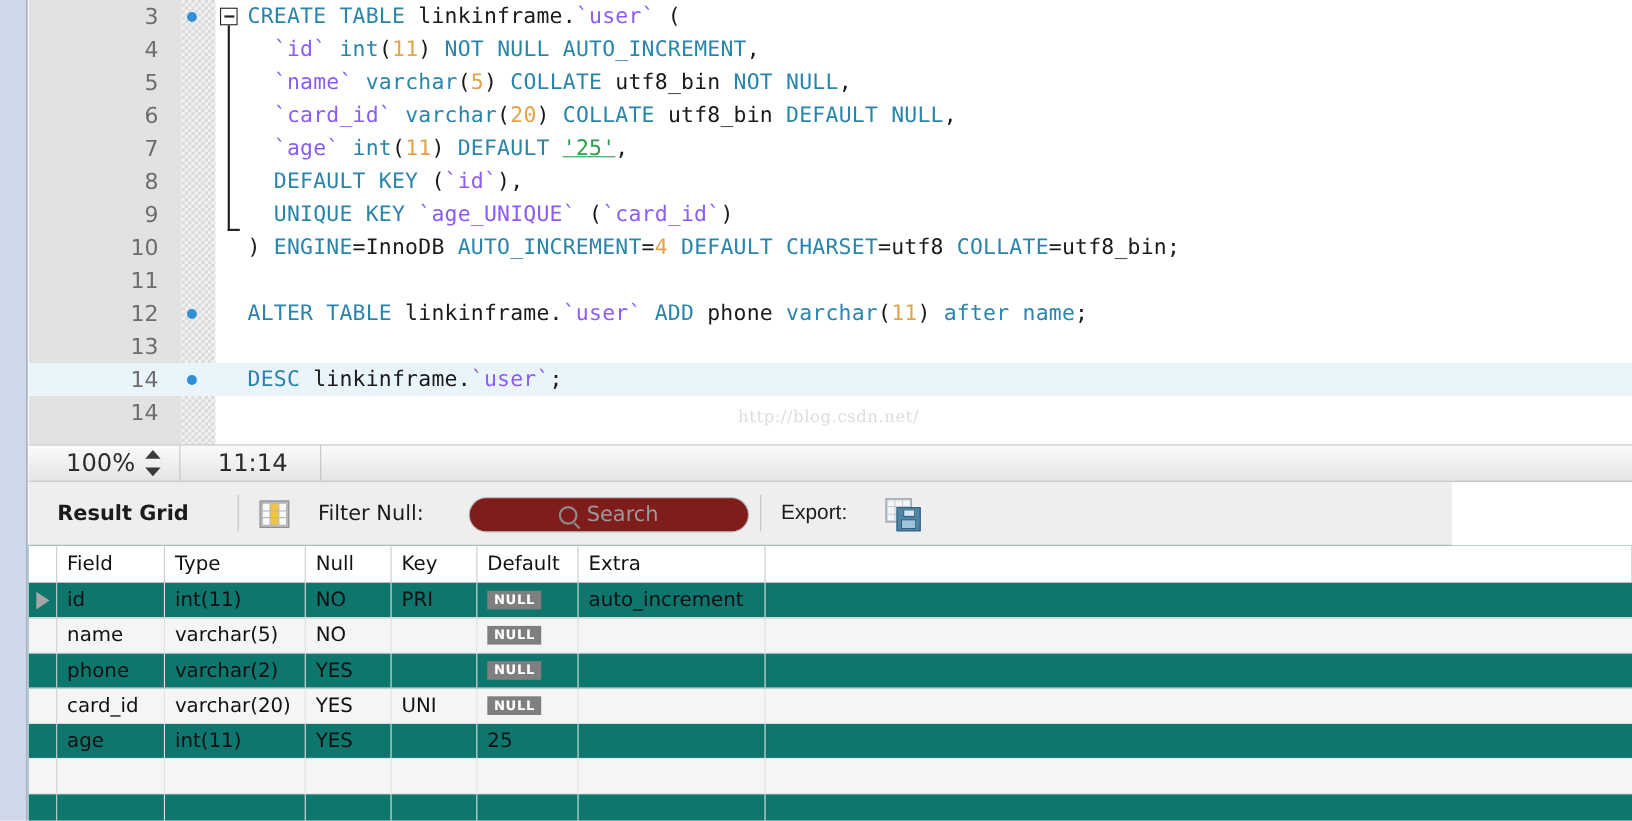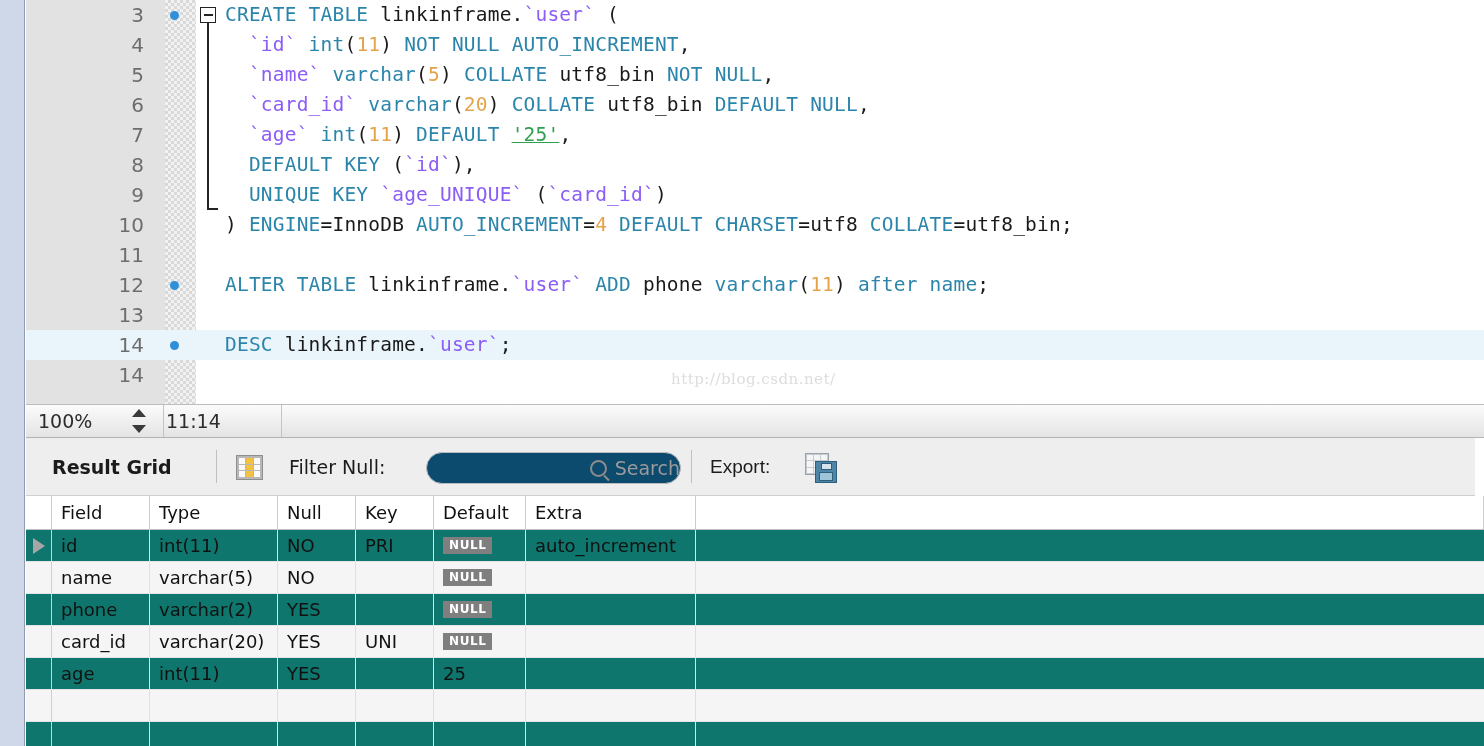"100%" .sb-label { font-size: 19px -> 22px; padding-left: 12px -> 34px }
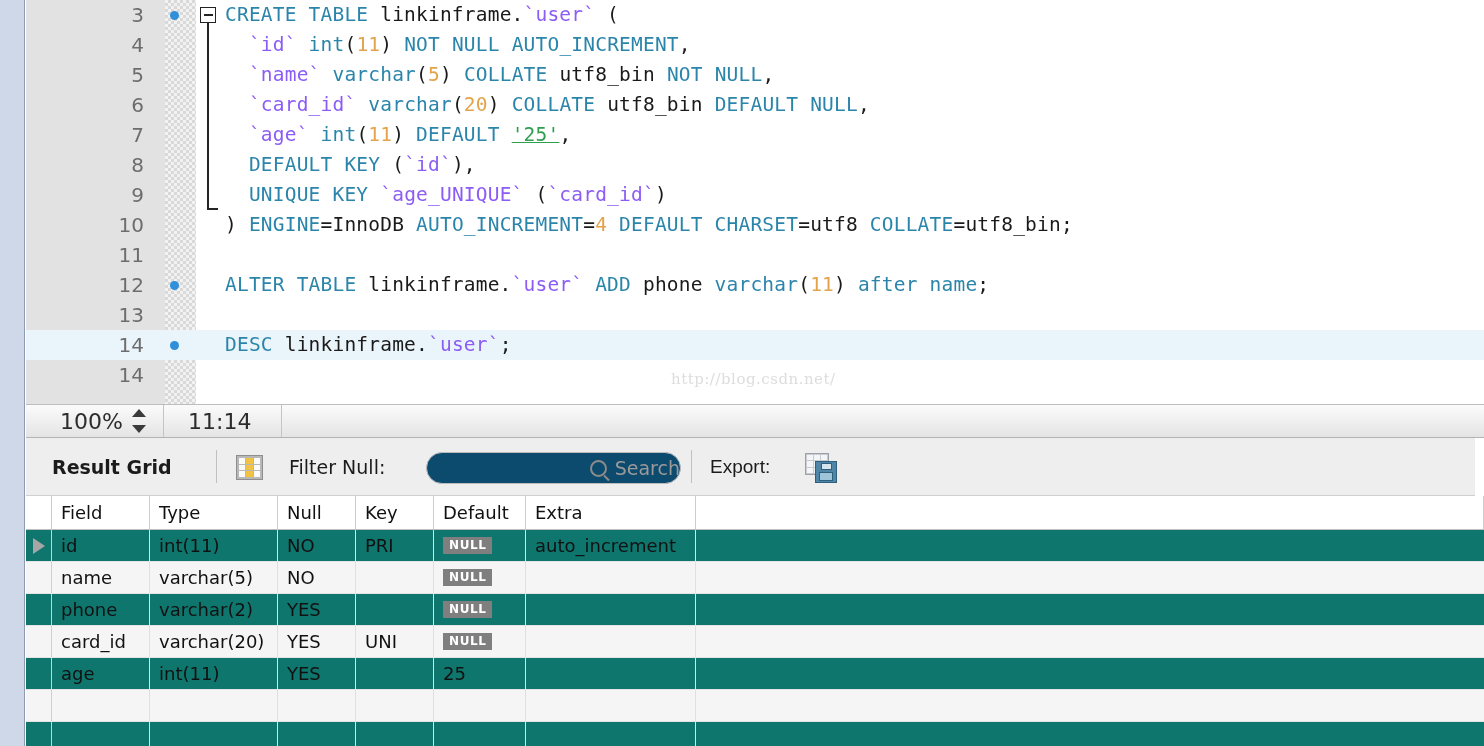"11:14" .sb-time { left: 128px -> 138px }
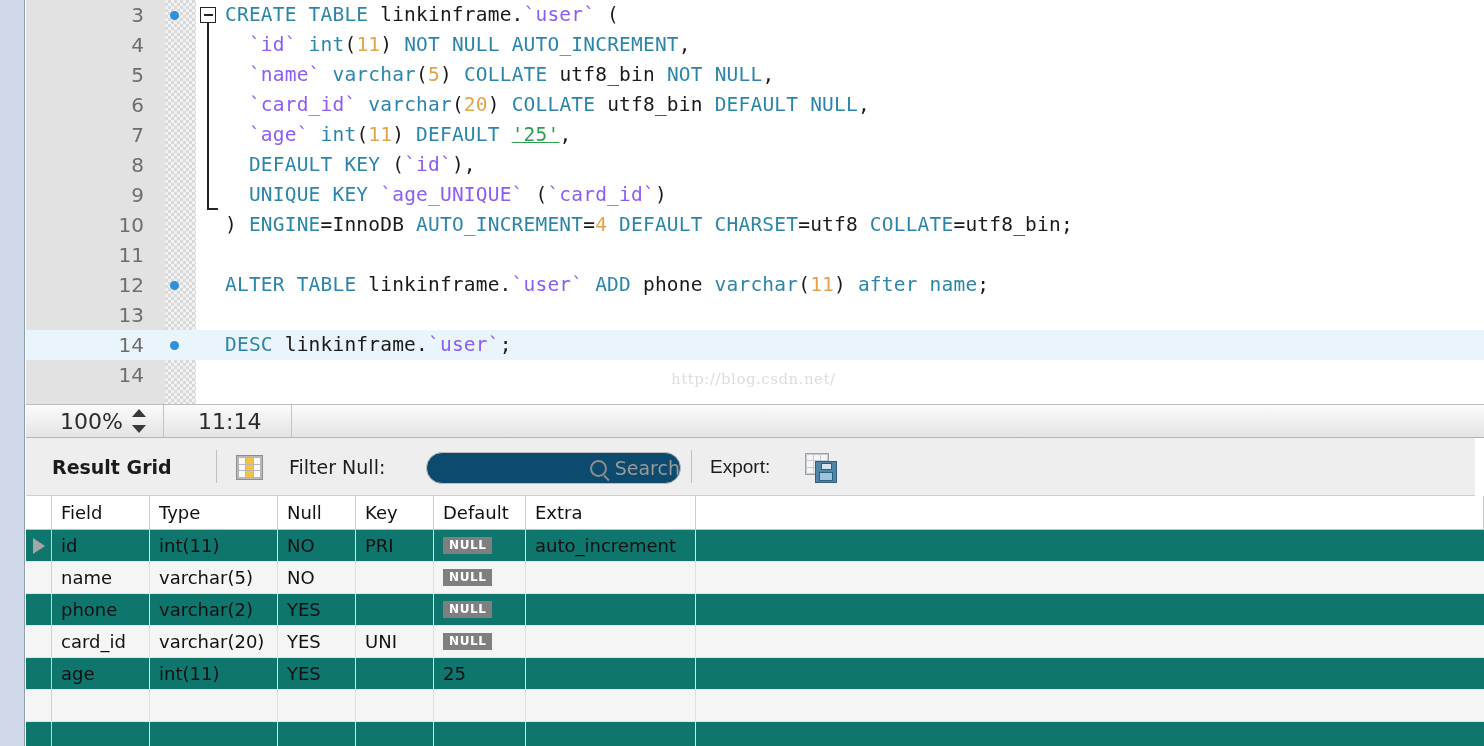"Result Grid" .result-toolbar { width: 1449px -> 1294px }
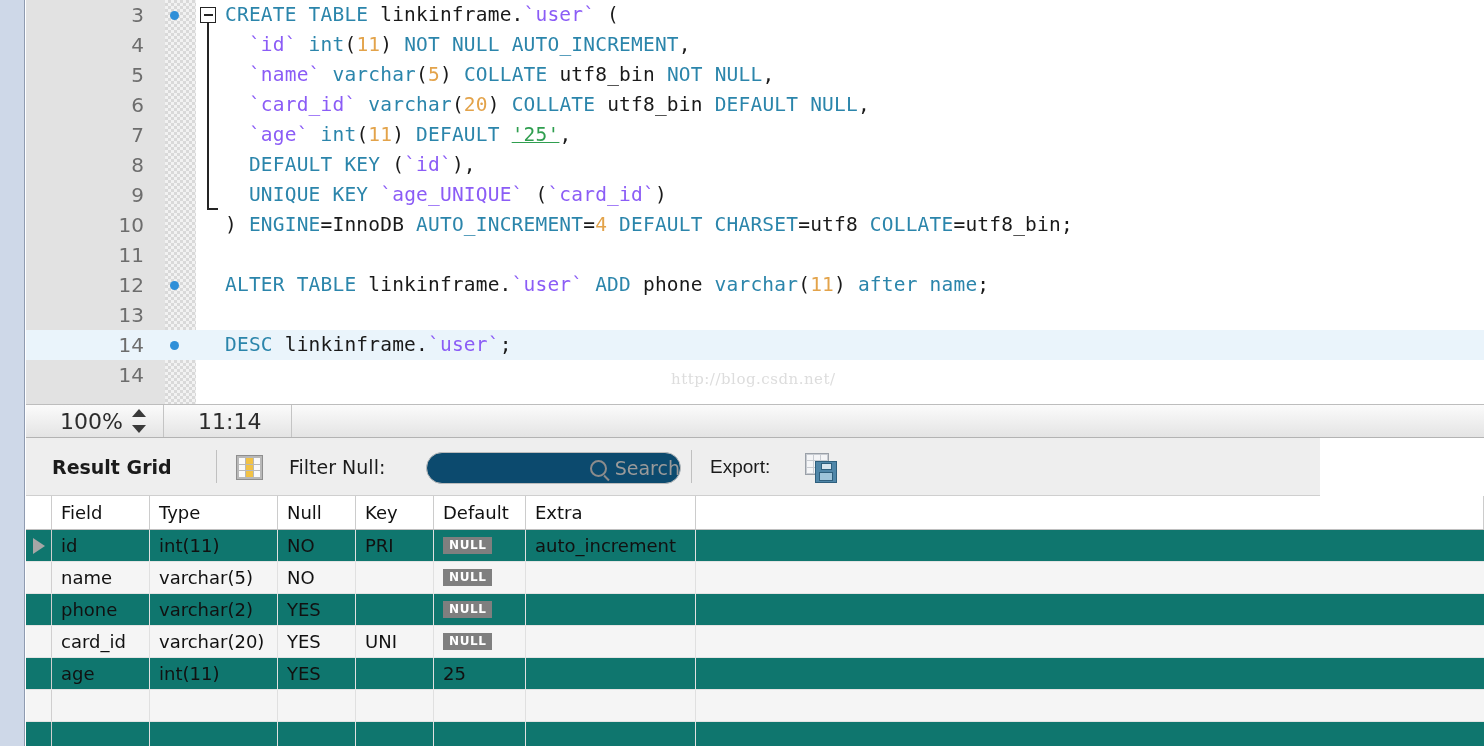"Search" .search-box { background: #0c4a6e -> #7f1d1d; justify-content: flex-end -> center }
